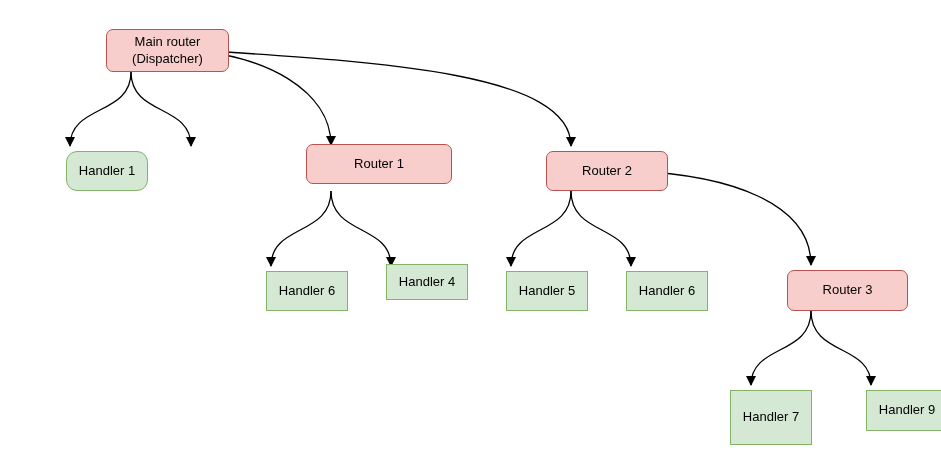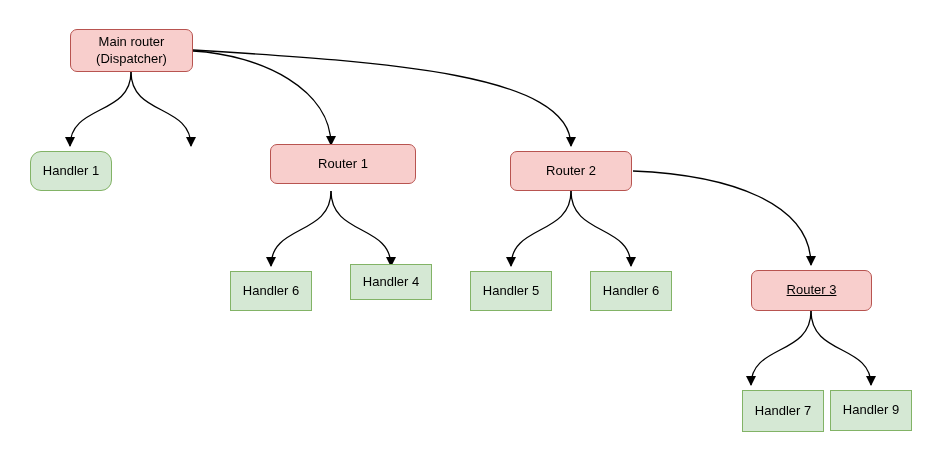"Main router" .node { margin-left: none -> 36px }
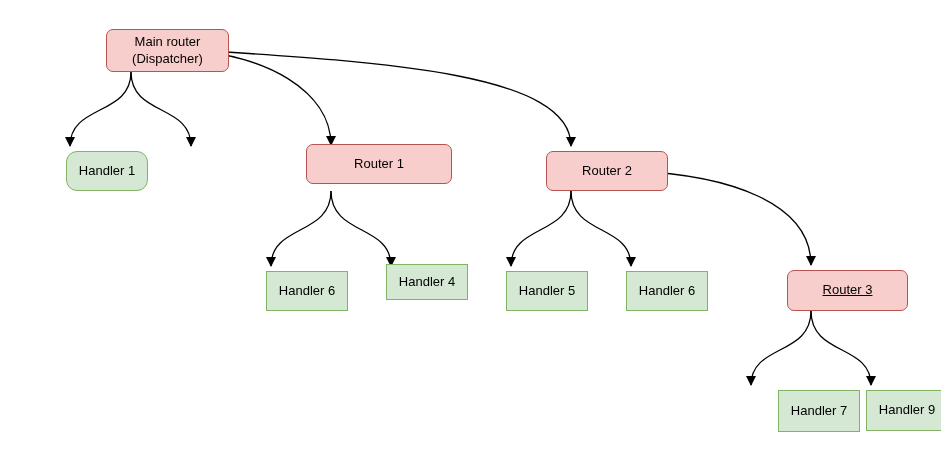"Router 3" div.node { text-decoration: underline -> none }
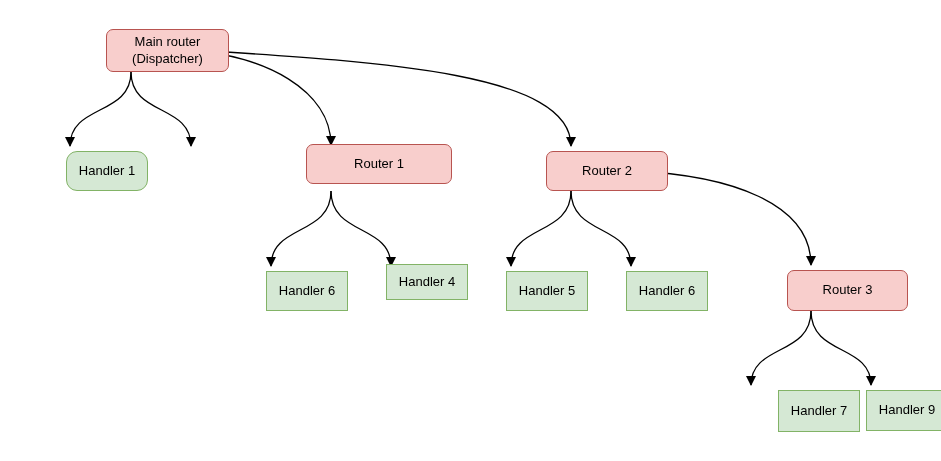"Handler 7" div.node { height: 42px -> 55px; left: 742px -> 694px }
